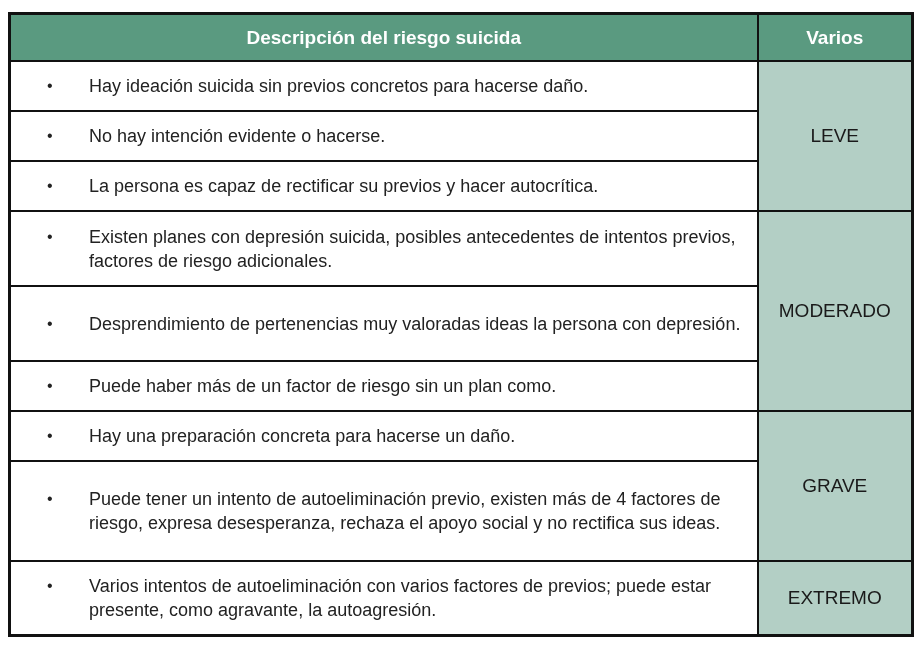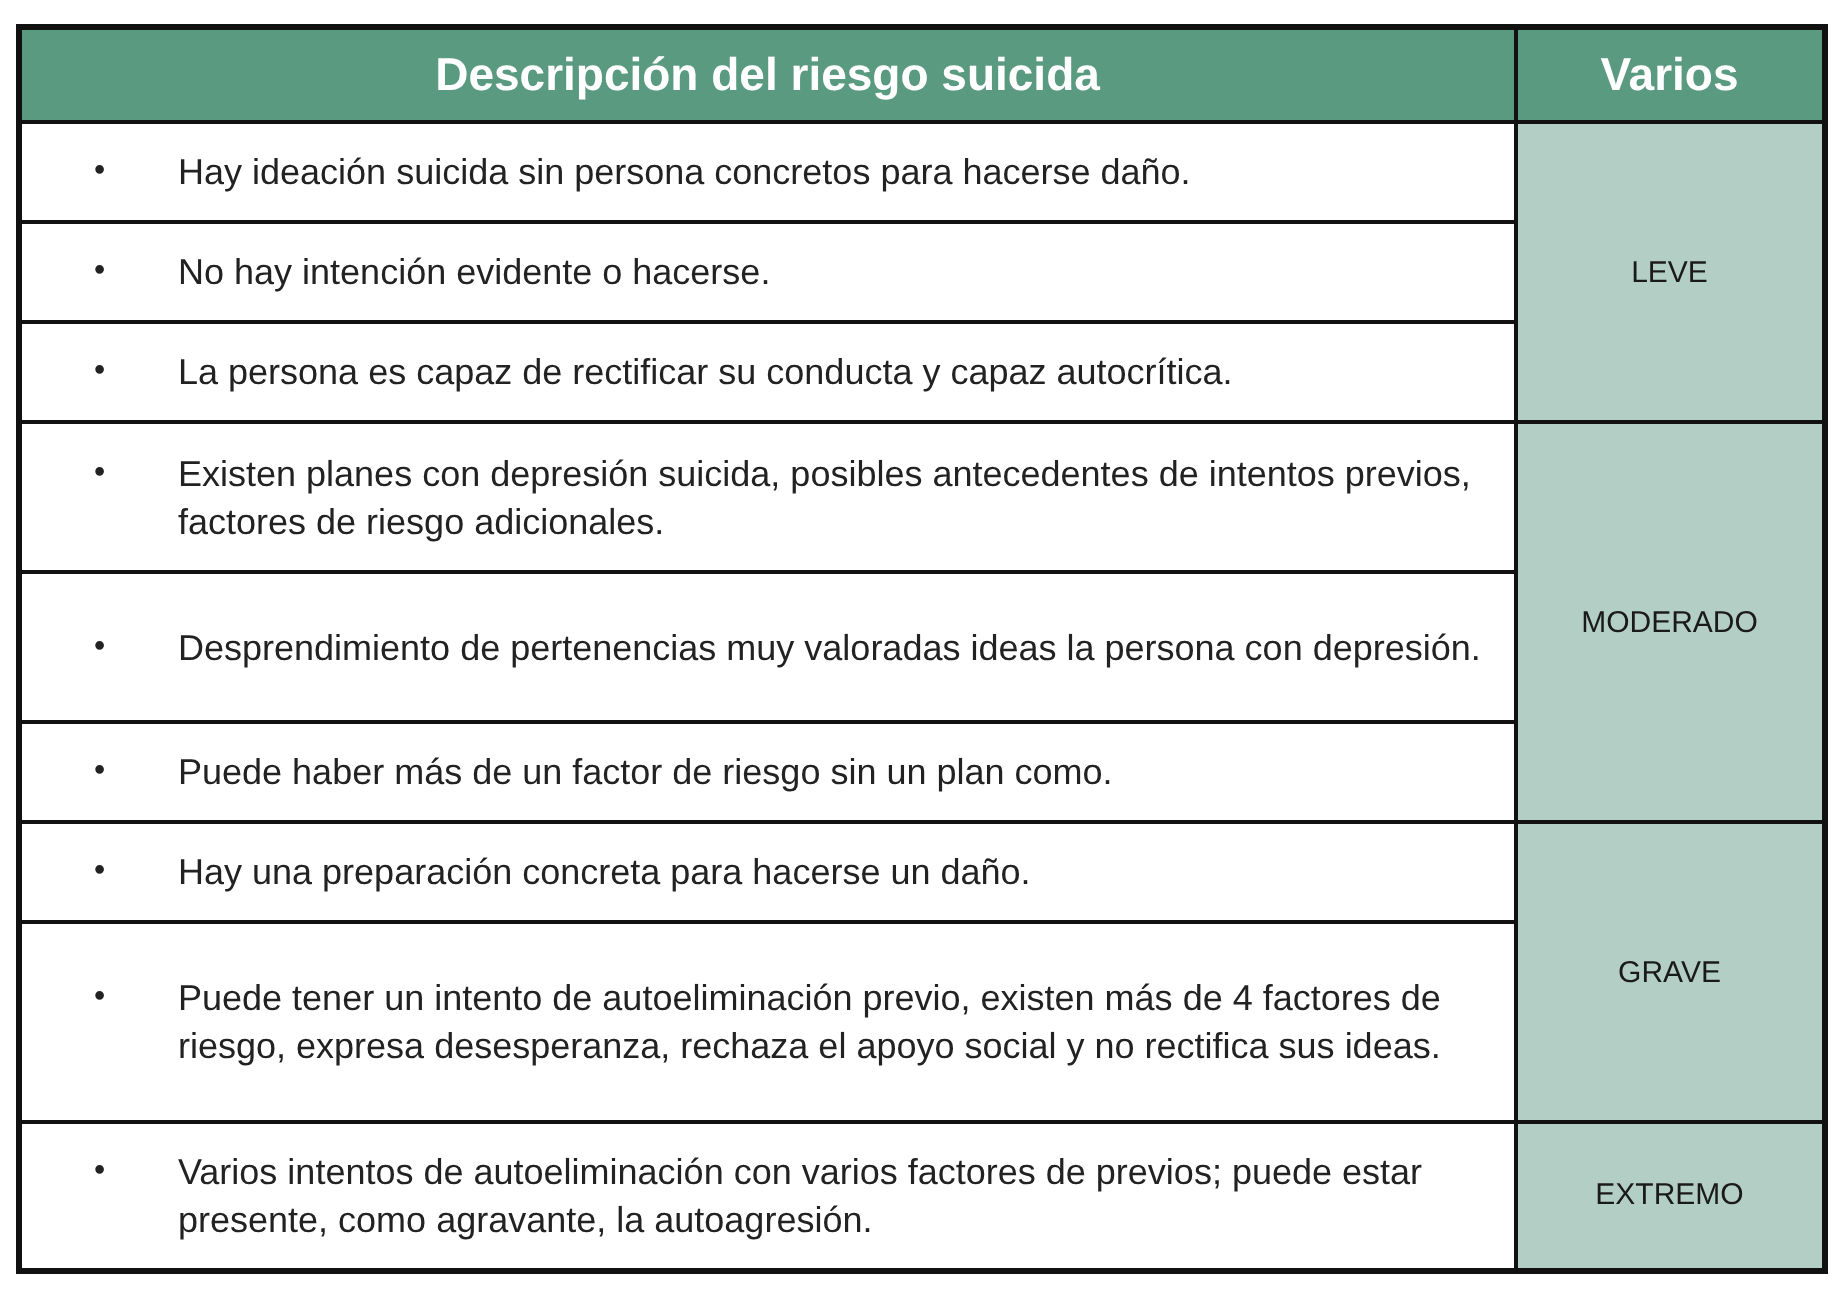"Descripción del riesgo suicida" .tbl th { font-size: 23px -> 19px }
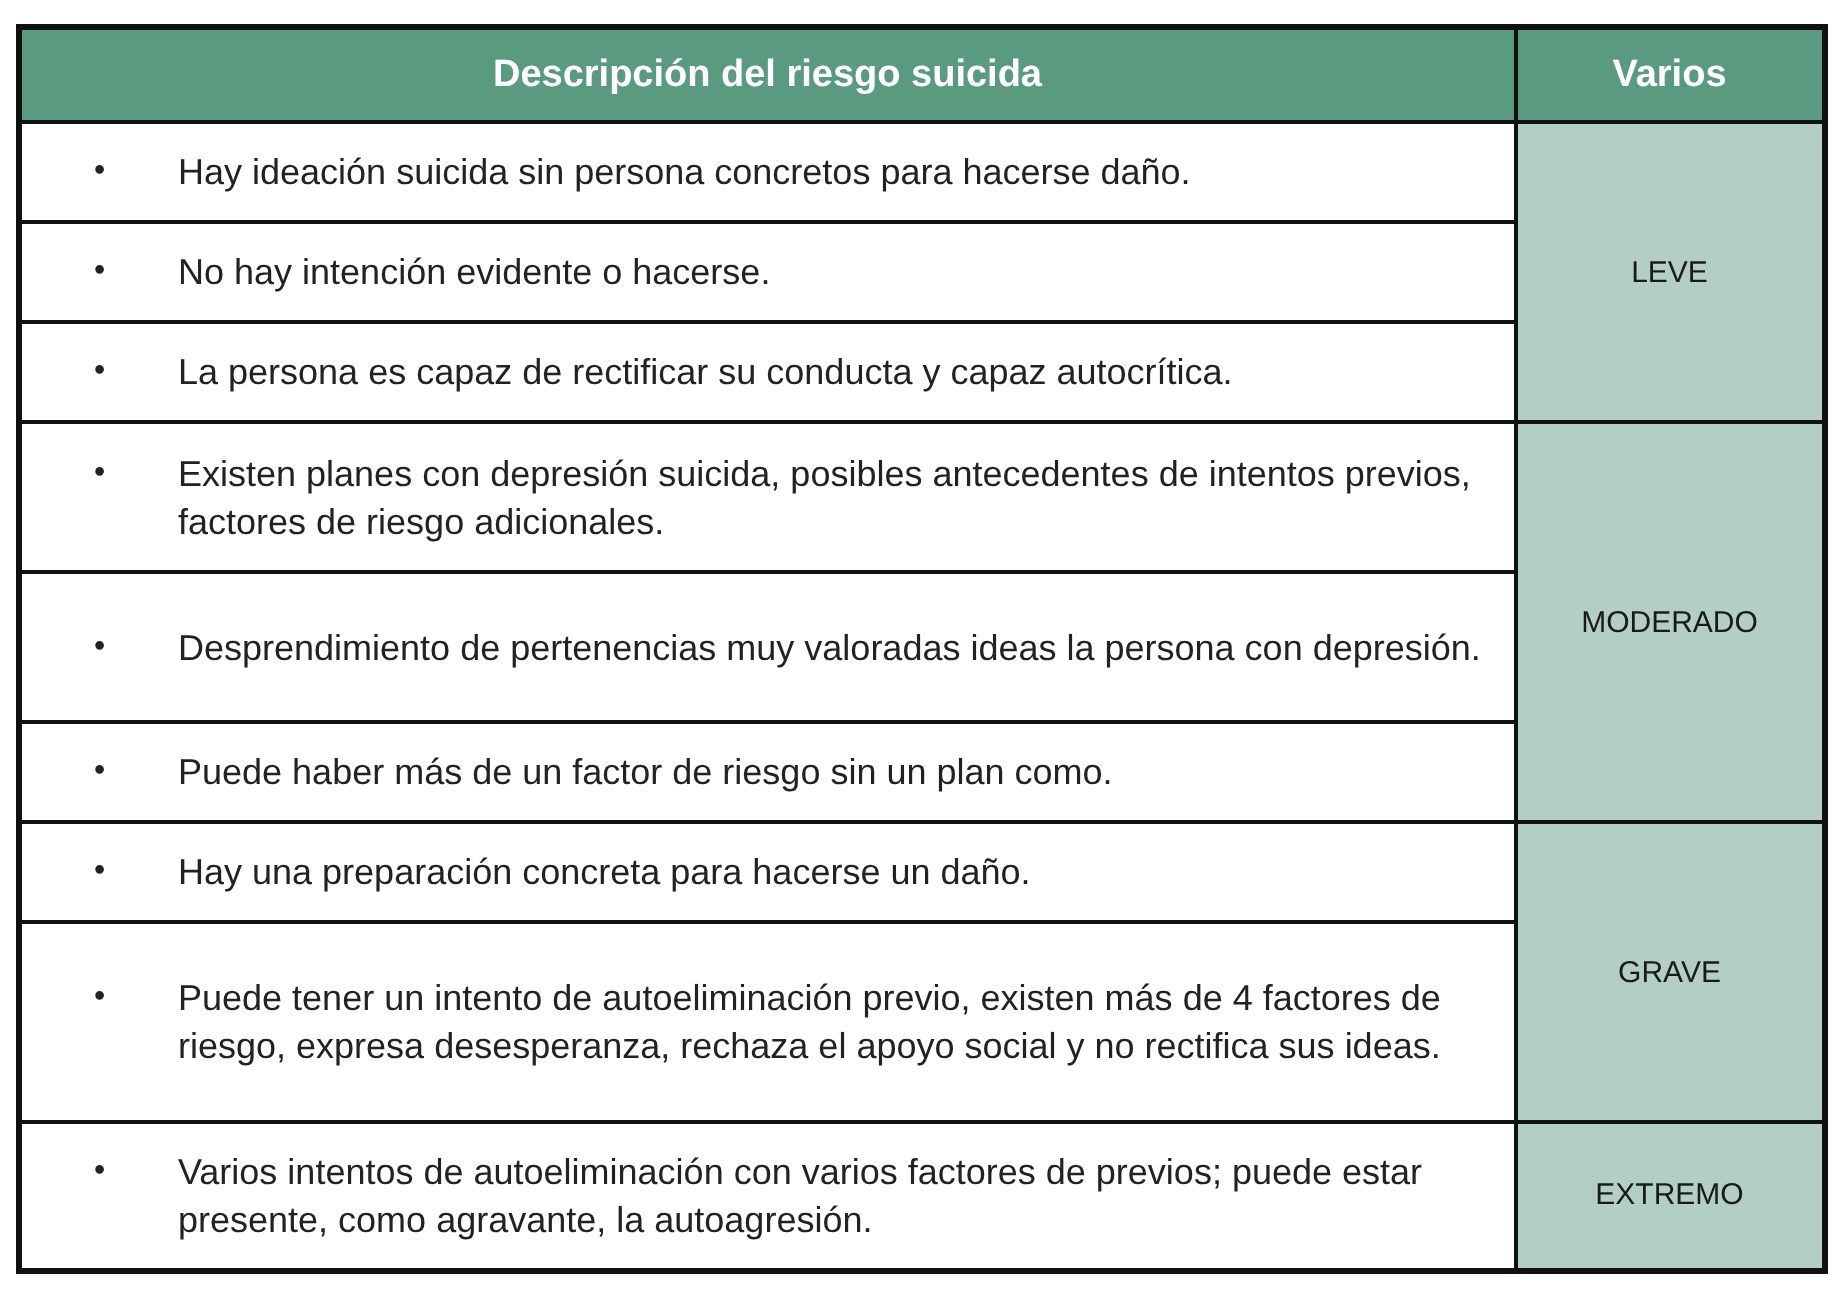"Hay ideación suicida sin persona" span.text { text: persona -> previos }
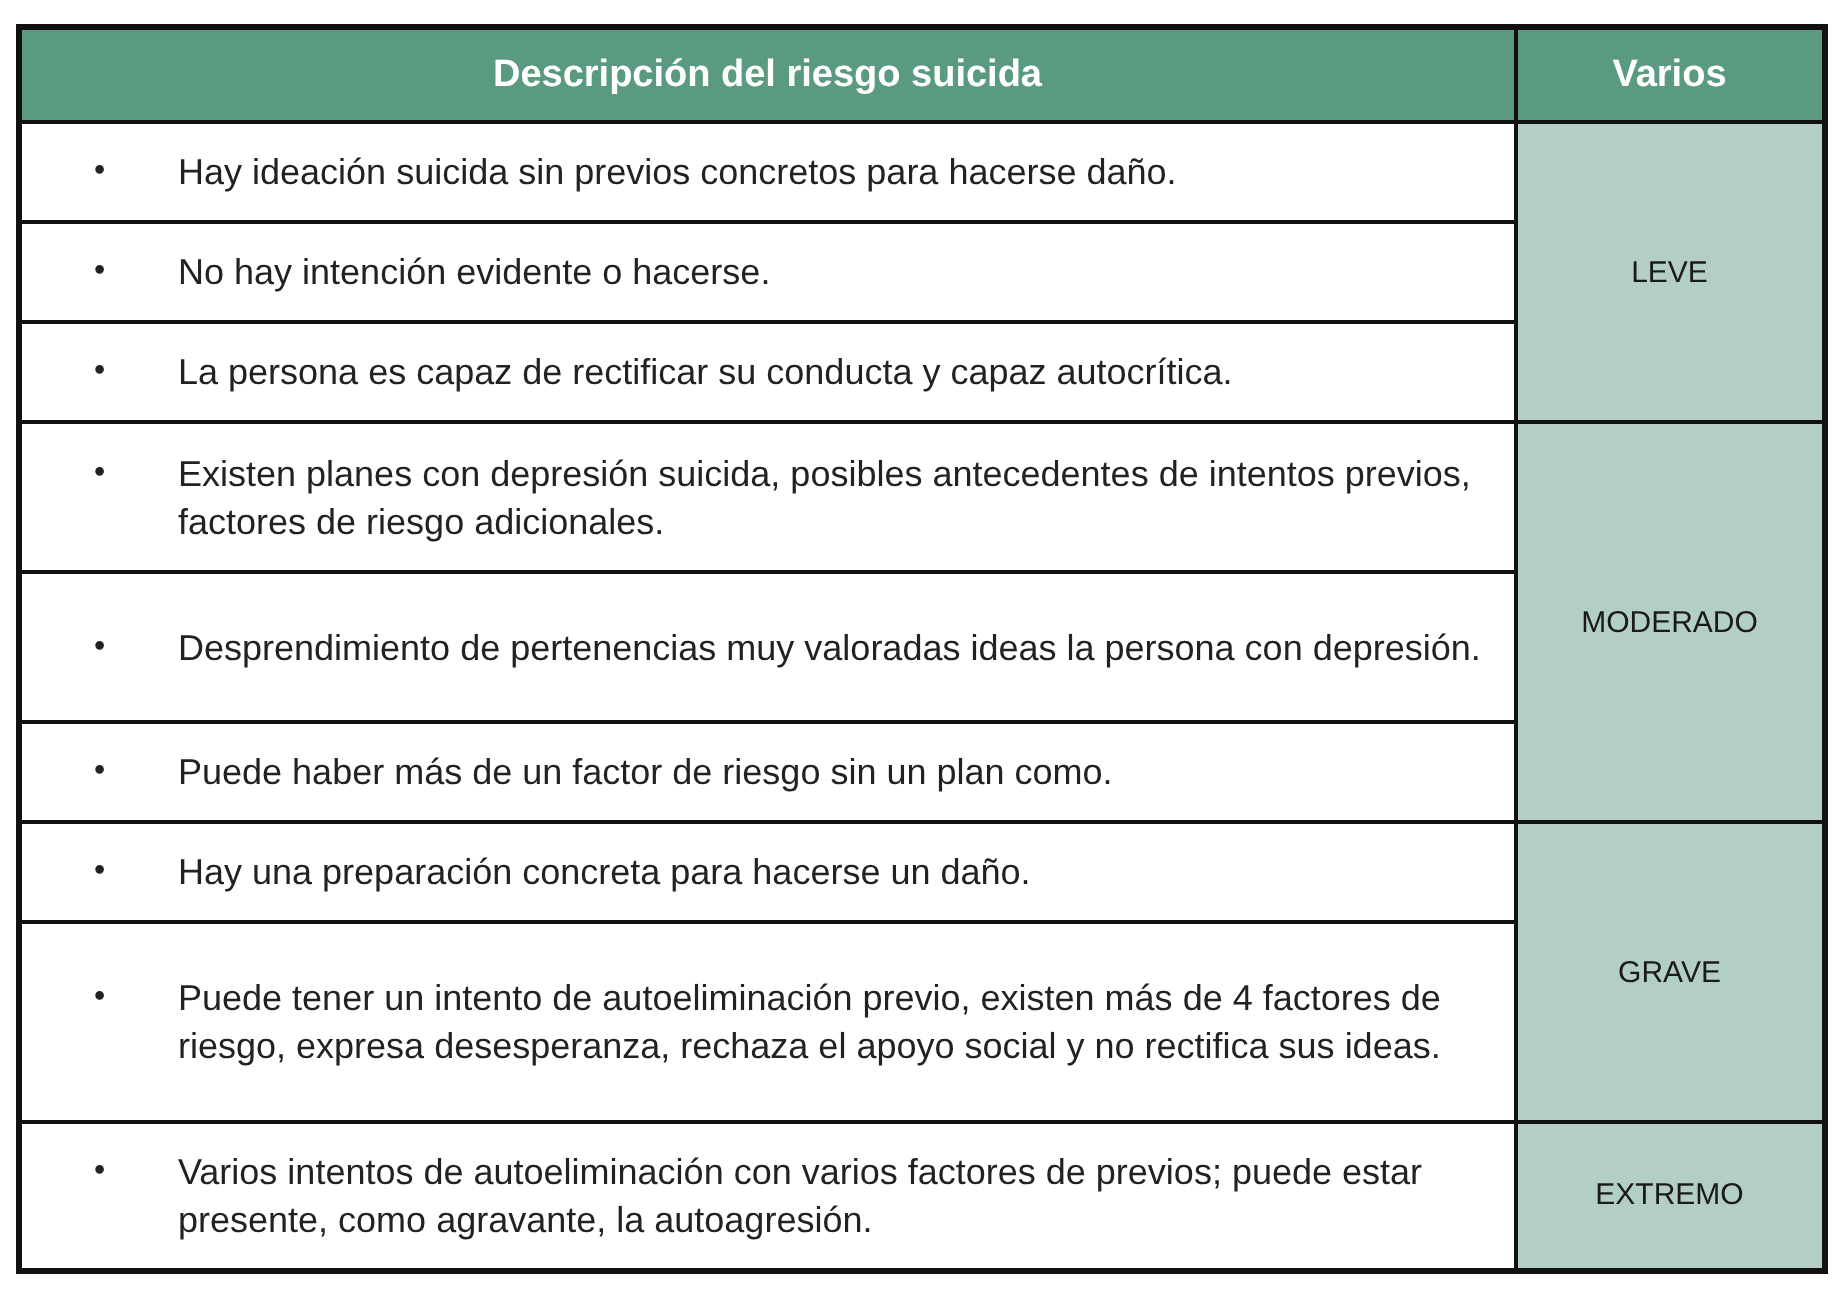"LEVE" .tbl td.level { font-size: 15px -> 19px }
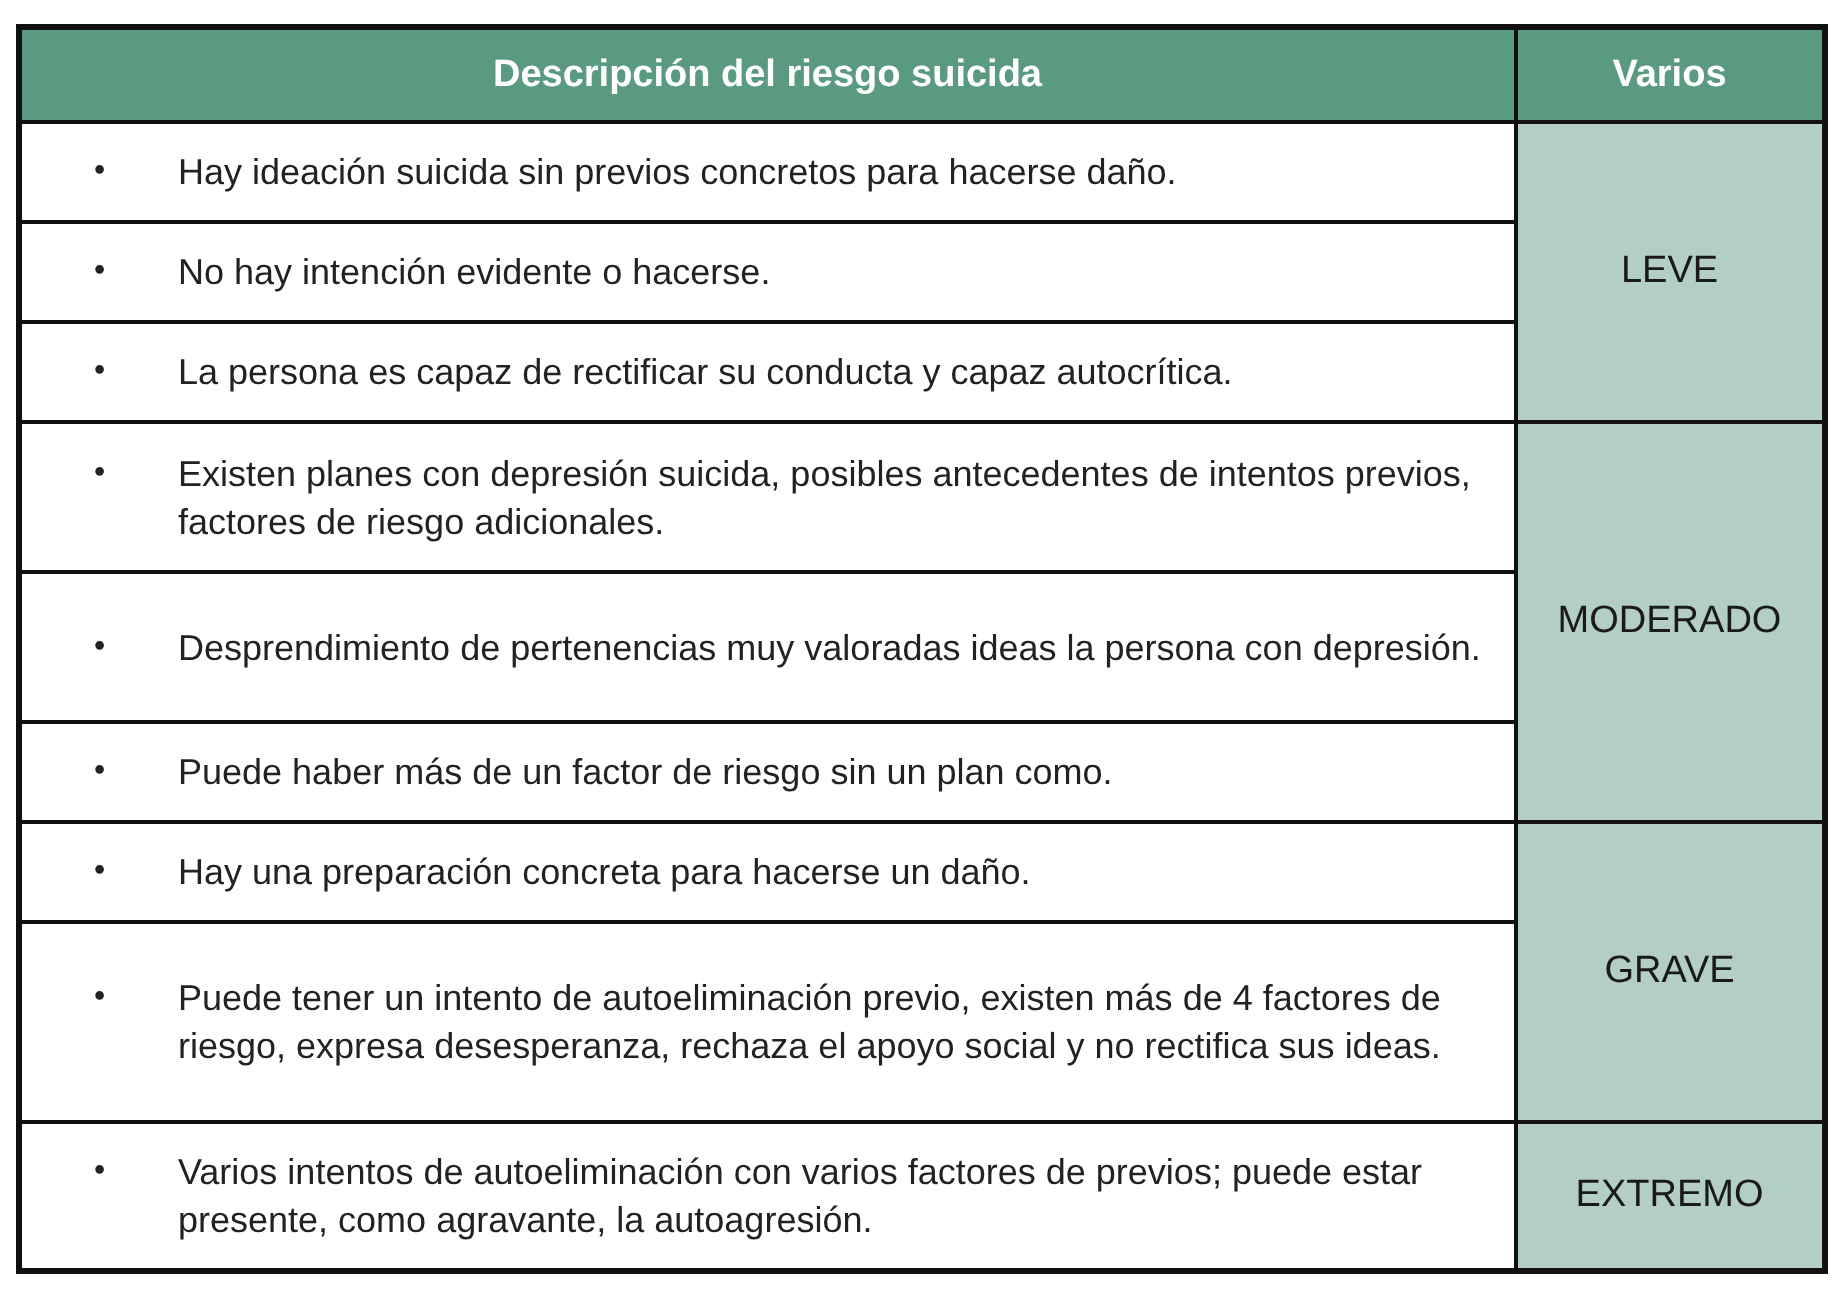"La persona es capaz de" span.text { text: conducta y capaz -> previos y hacer }
